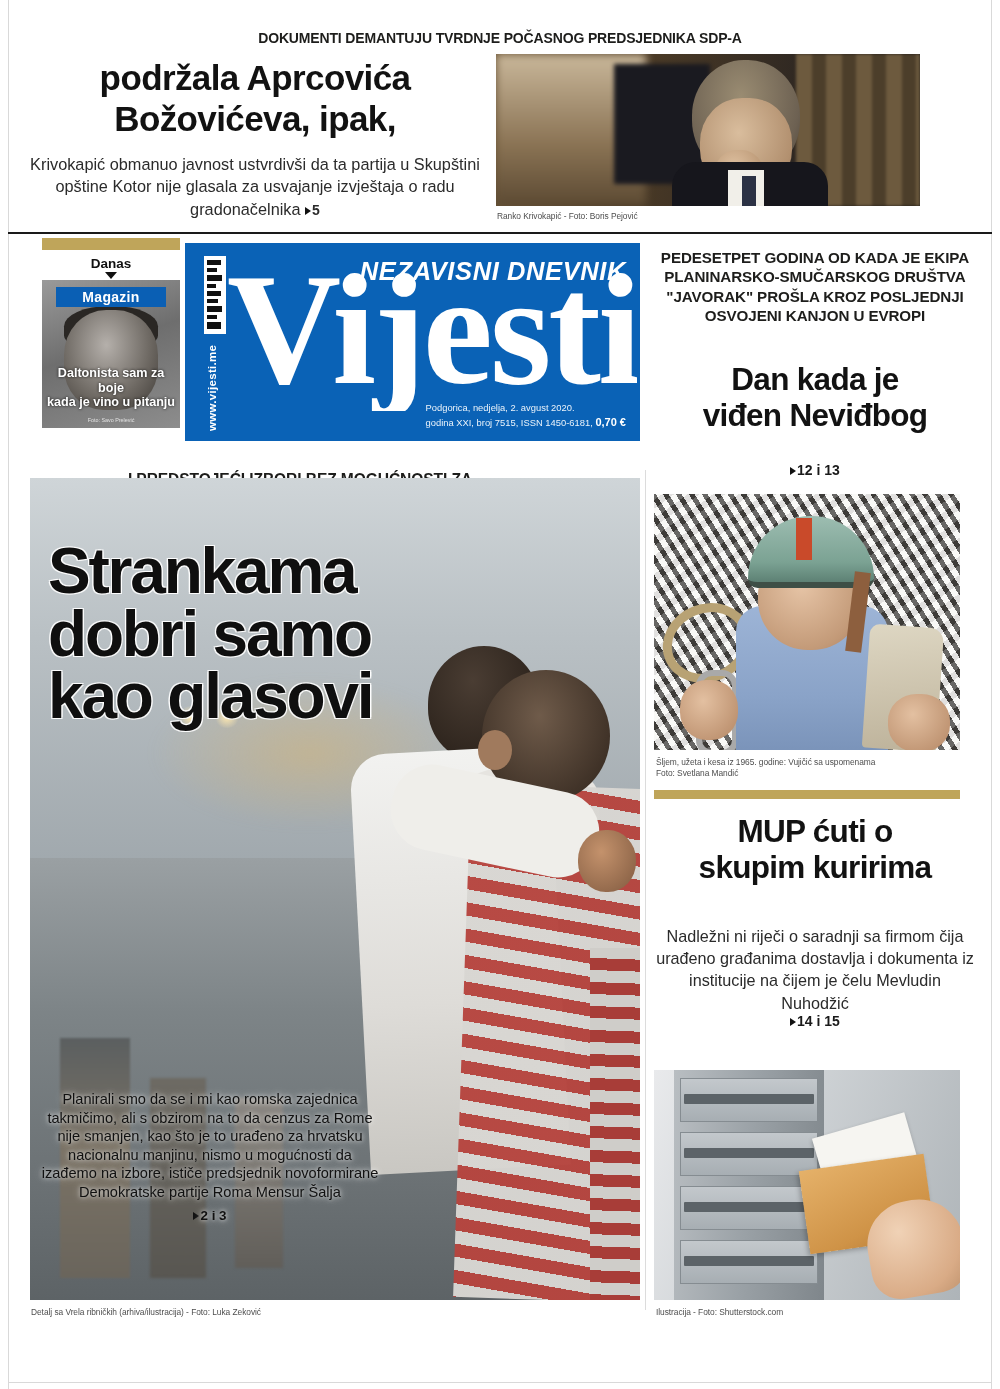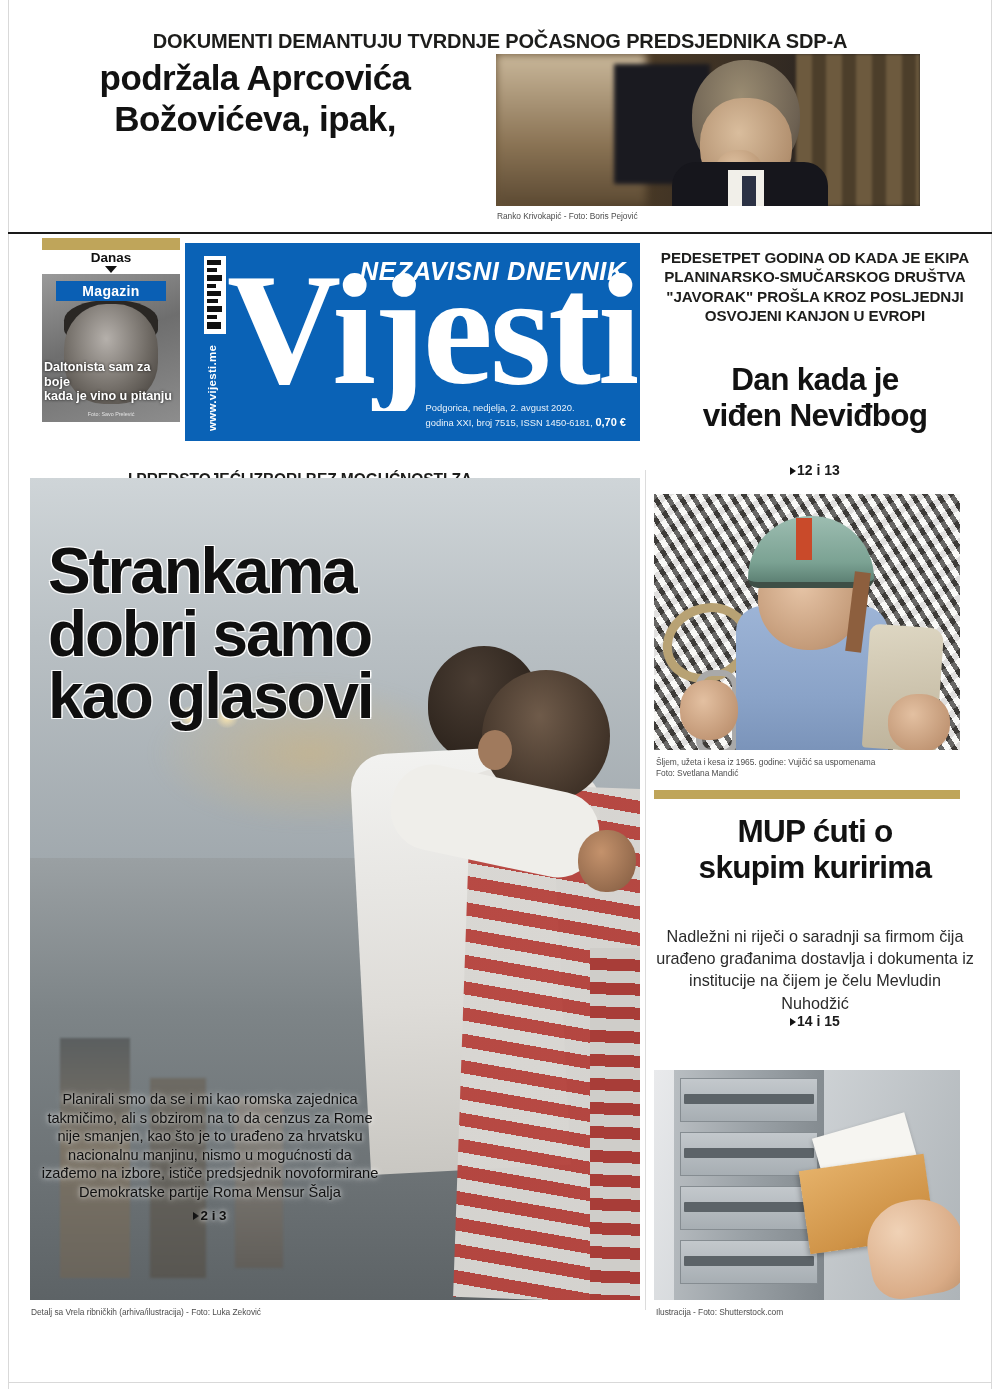"DOKUMENTI DEMANTUJU TVRDNJE POČASNOG" .top-kicker { font-size: 20px -> 14px }
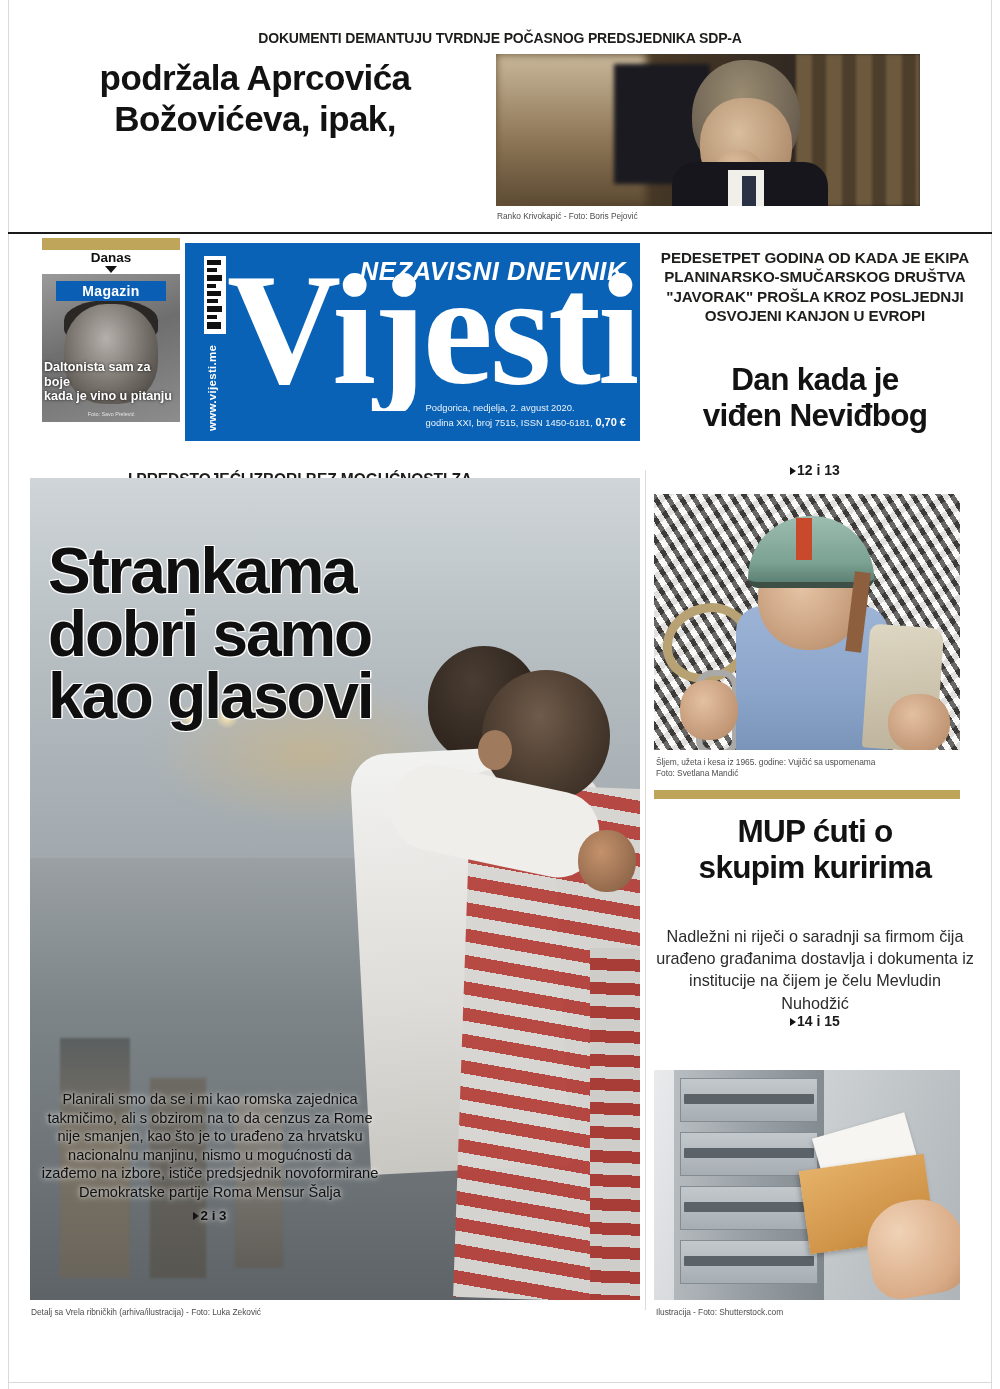"Krivokapić obmanuo javnost ustvrdivši da" div.top-sub { html: none -> <div> <span>Krivokapić obmanuo javnost ustvrdivši da ta partija u Skupštini opštine Kotor nije glasala za usvajanje izvještaja o radu gradonačelnika</span> <span><span></span><span>5</span></span> </div> }
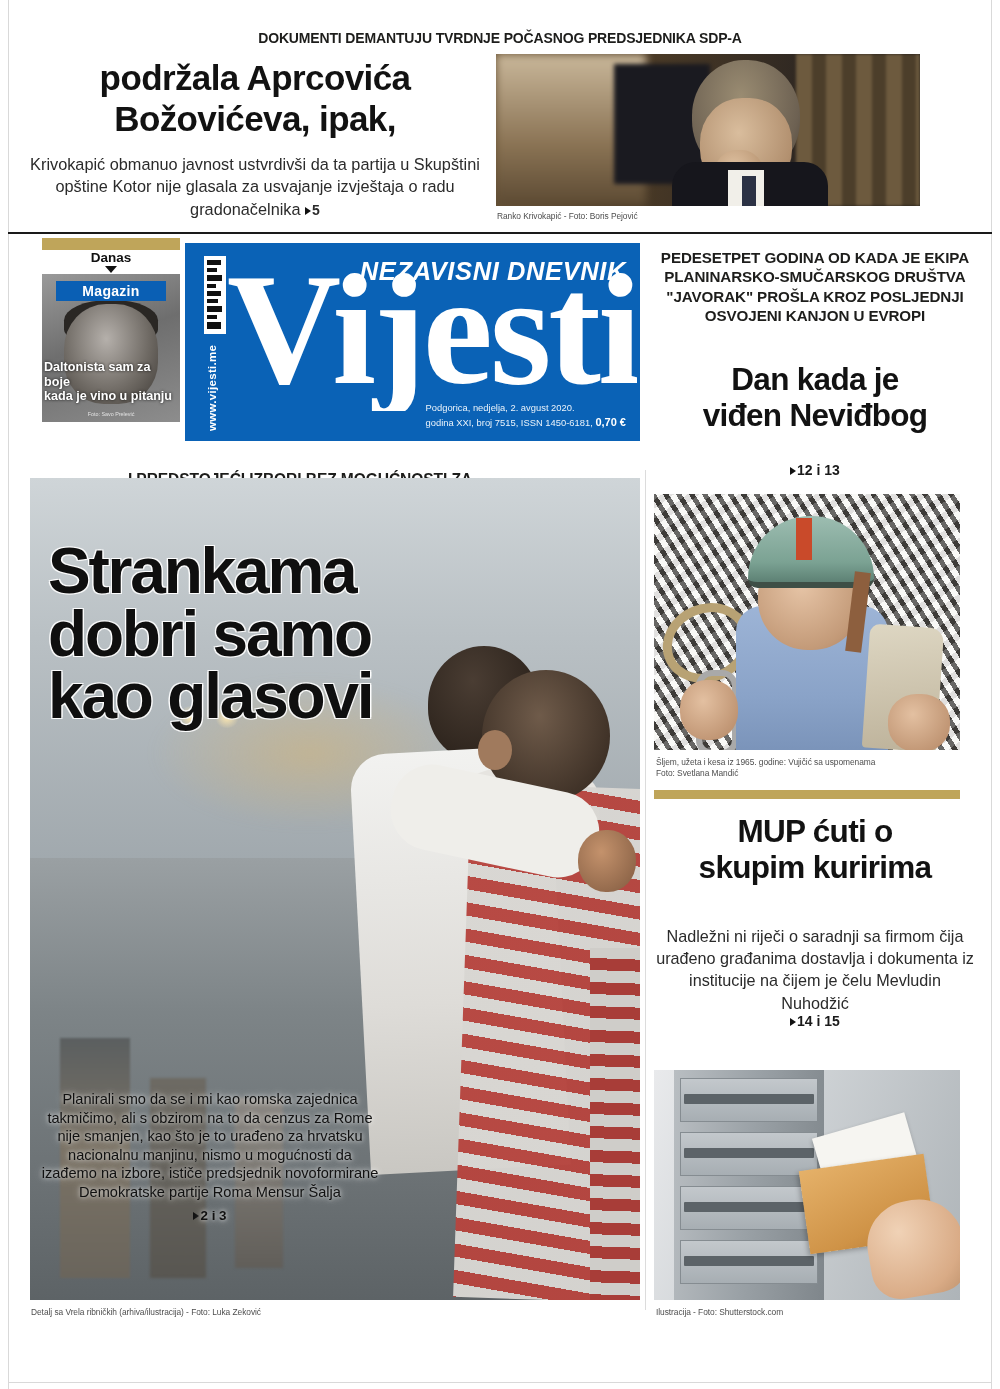"Danas" .danas-label { margin-top: none -> 6px }
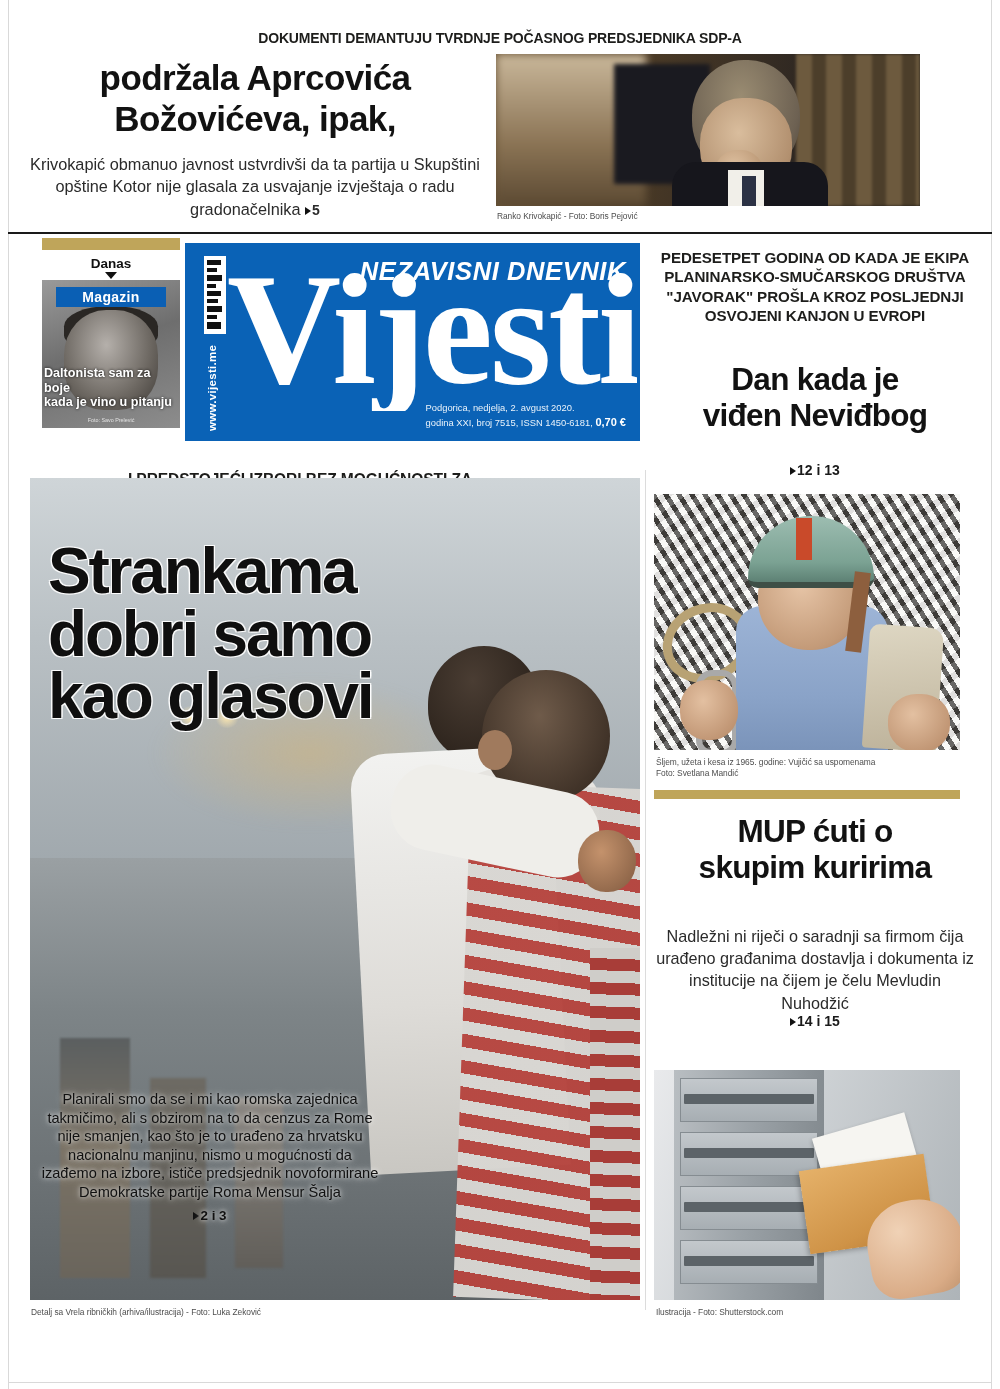"Daltonista sam za boje" .danas-cap { text-align: left -> center }
